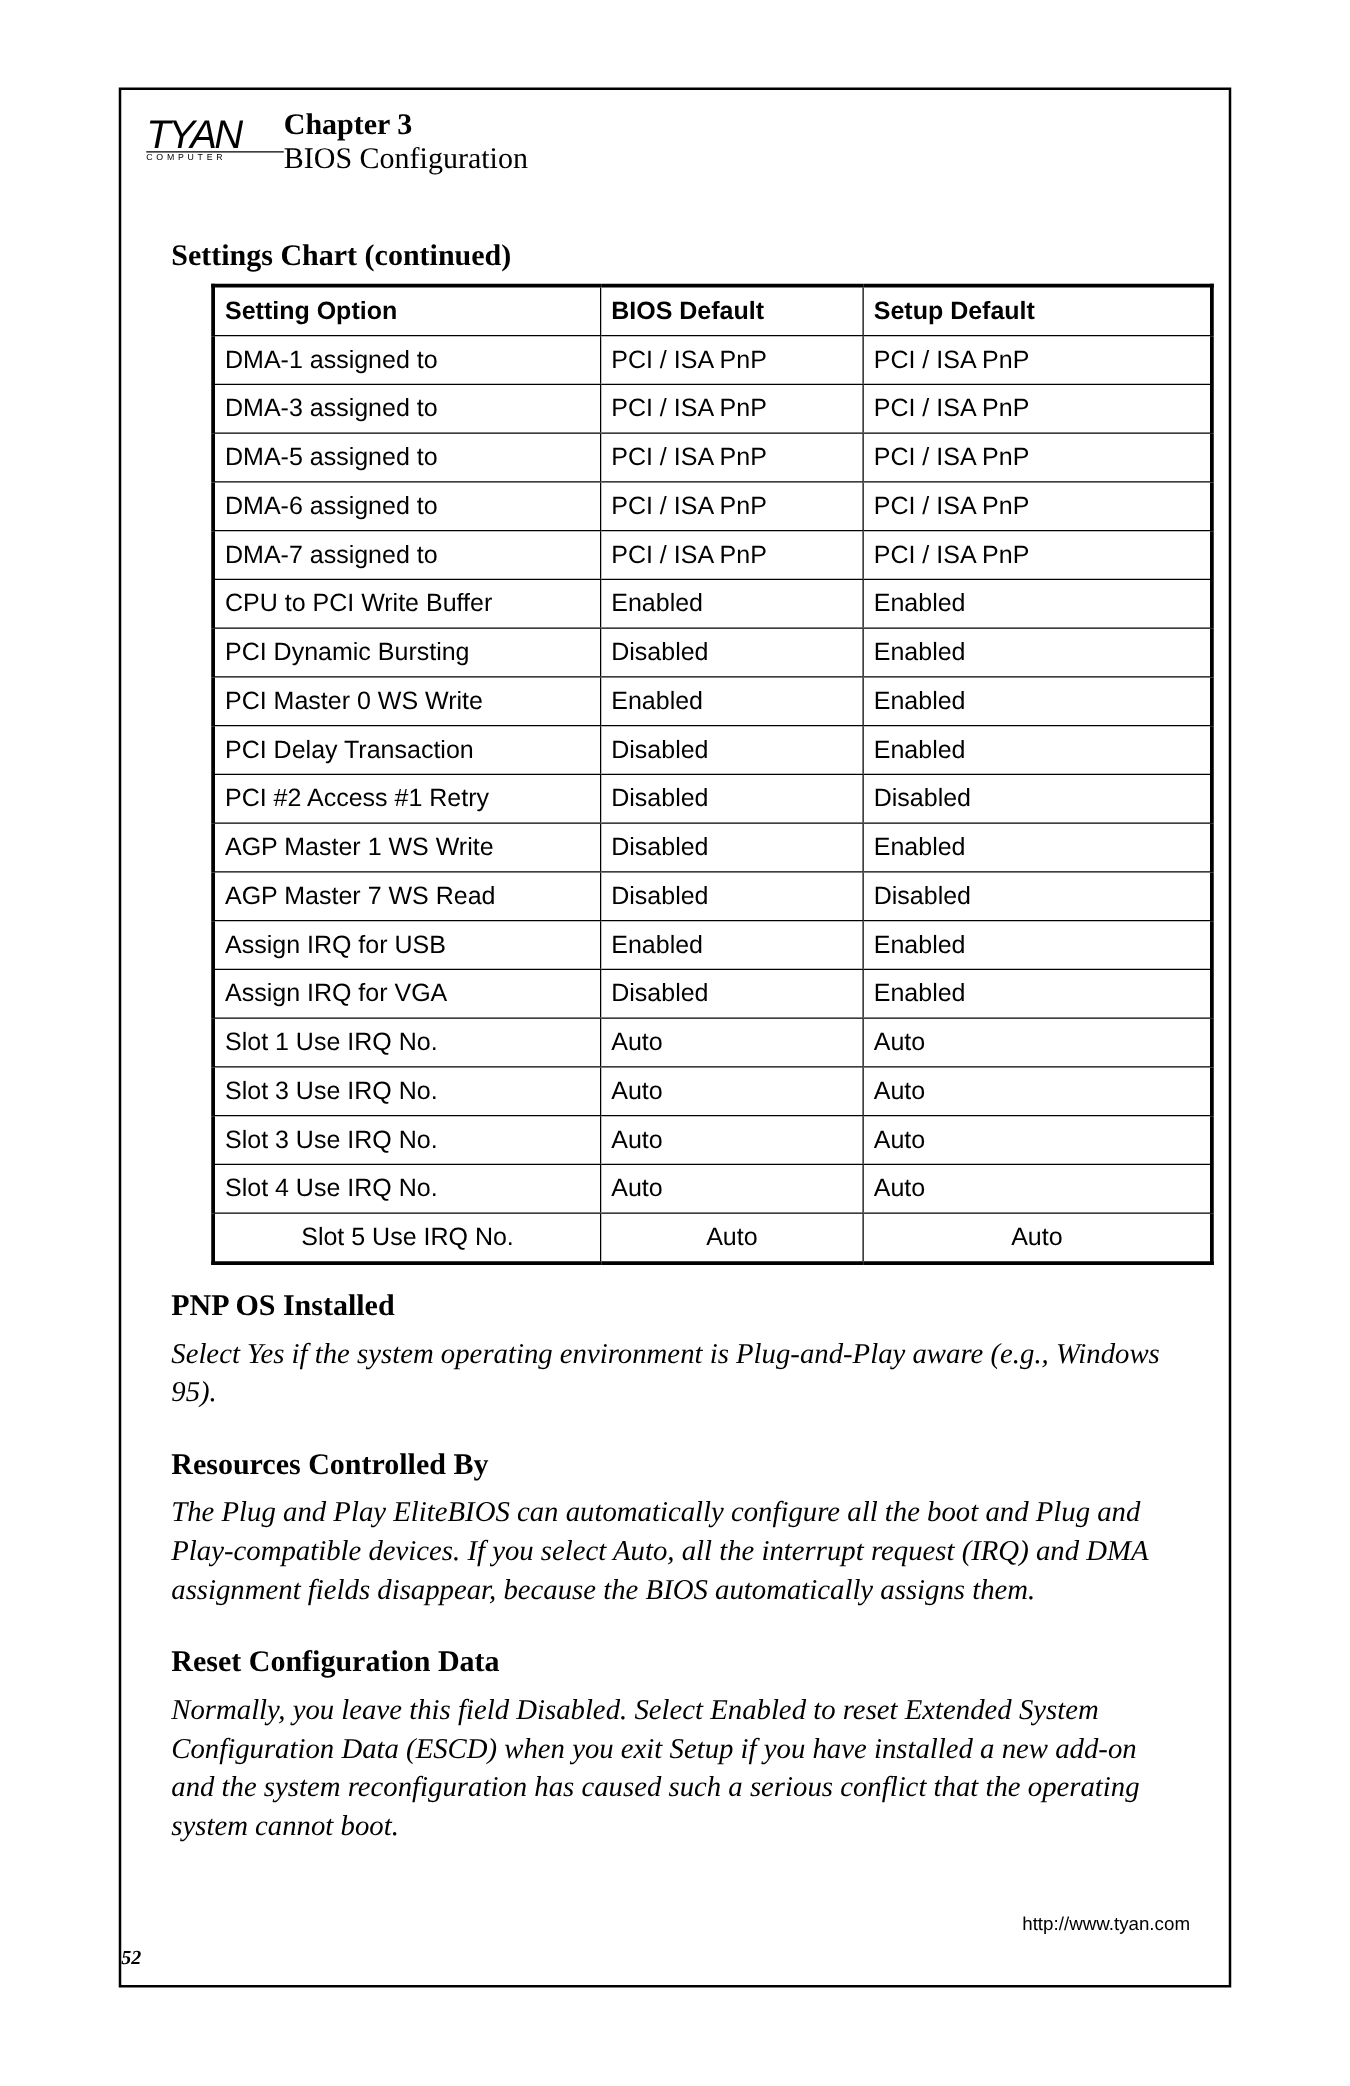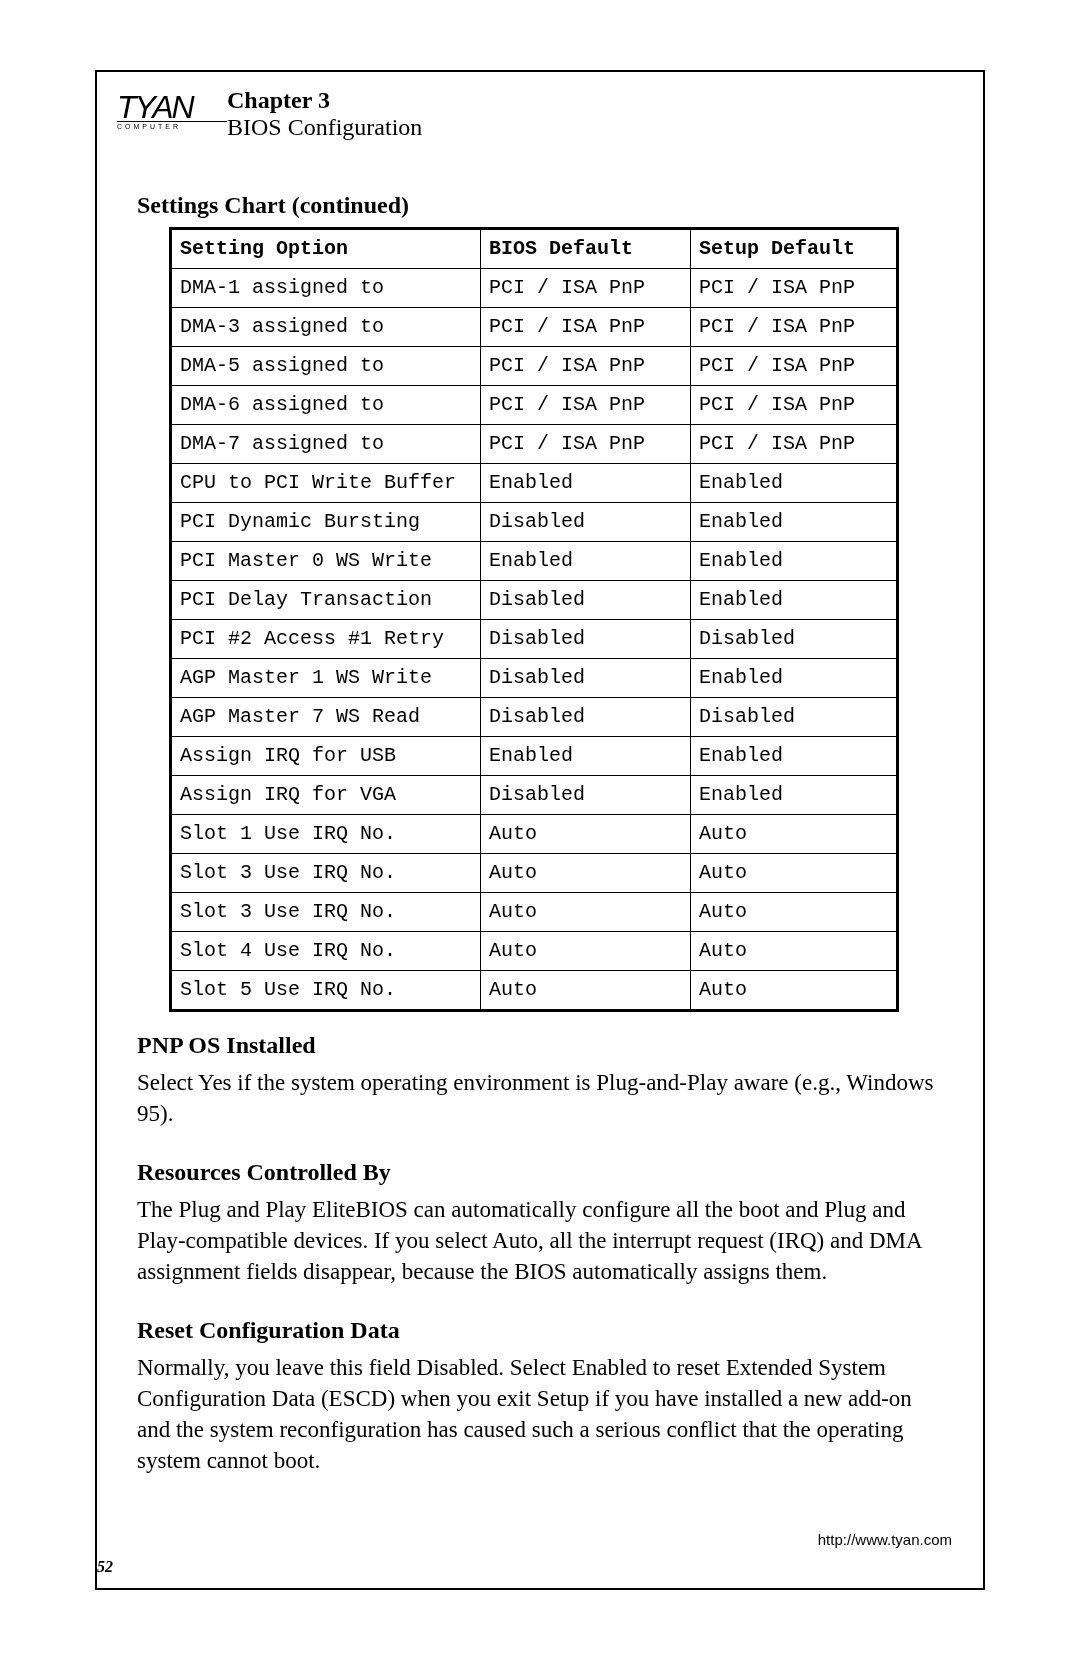"Setting Option" table.settings { font-family: Liberation Mono, monospace -> Liberation Sans, sans-serif; width: 730px -> 802px }
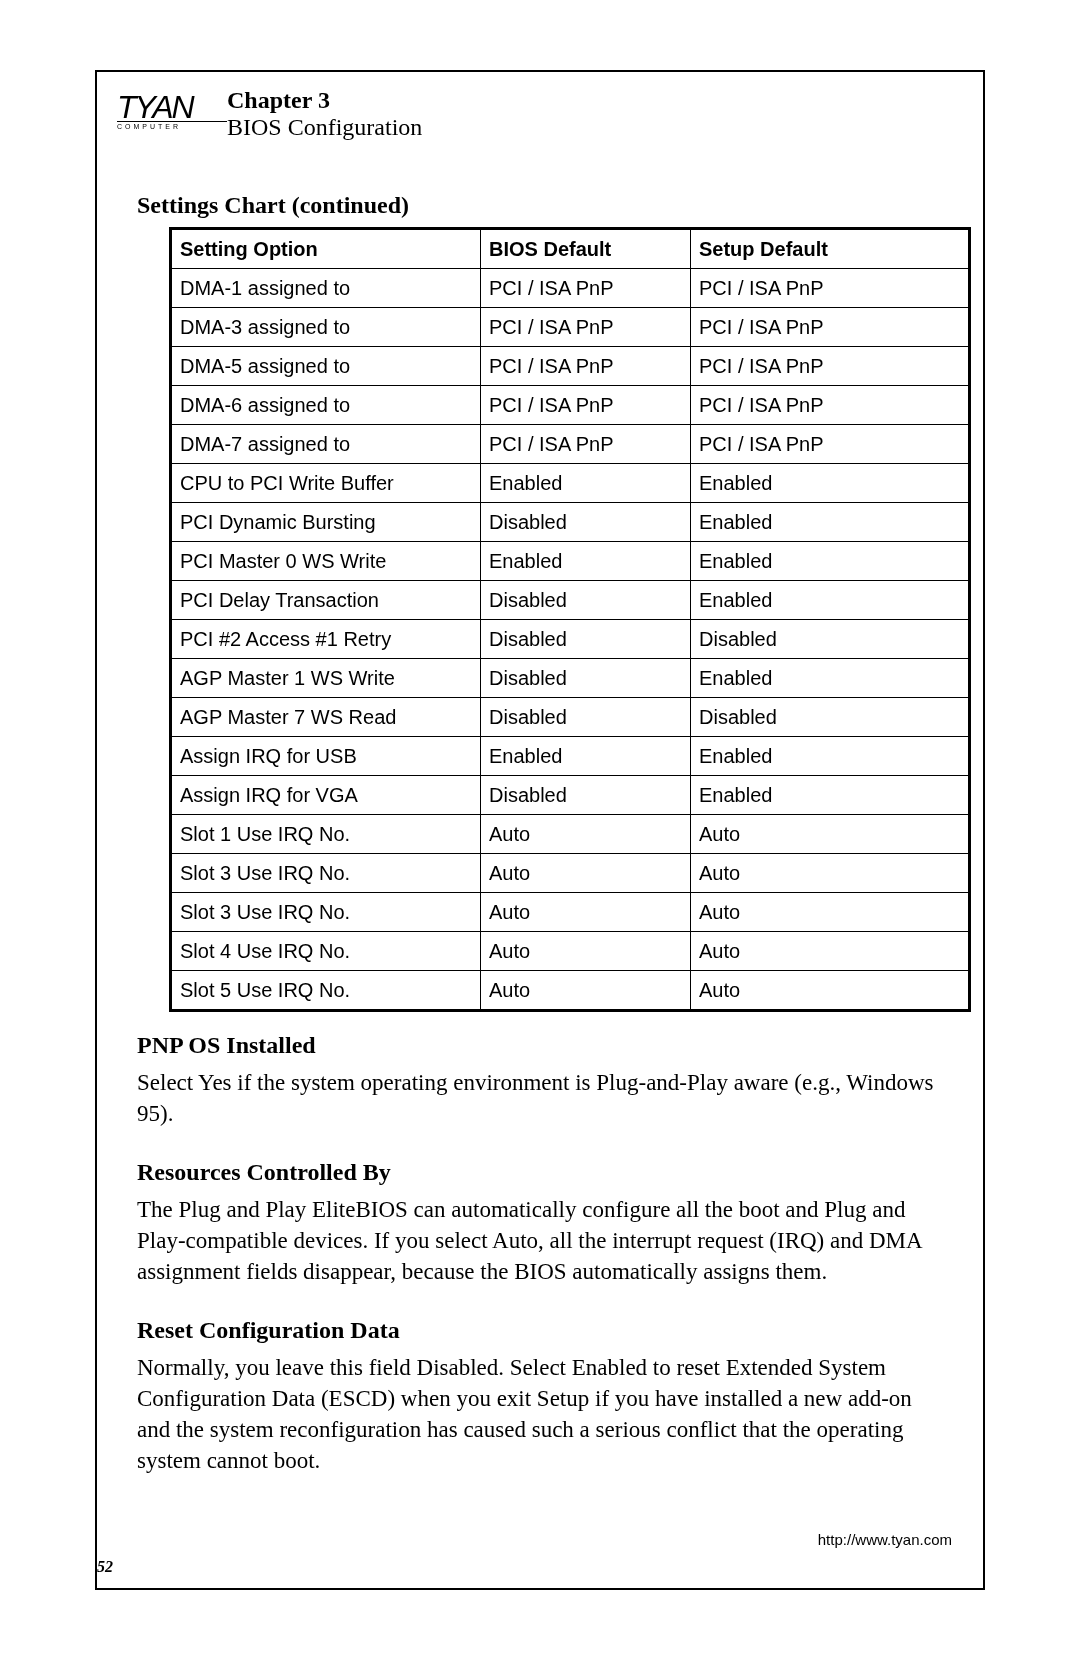"Slot 5 Use IRQ No." table.settings tbody tr:last-child td { text-align: none -> center }
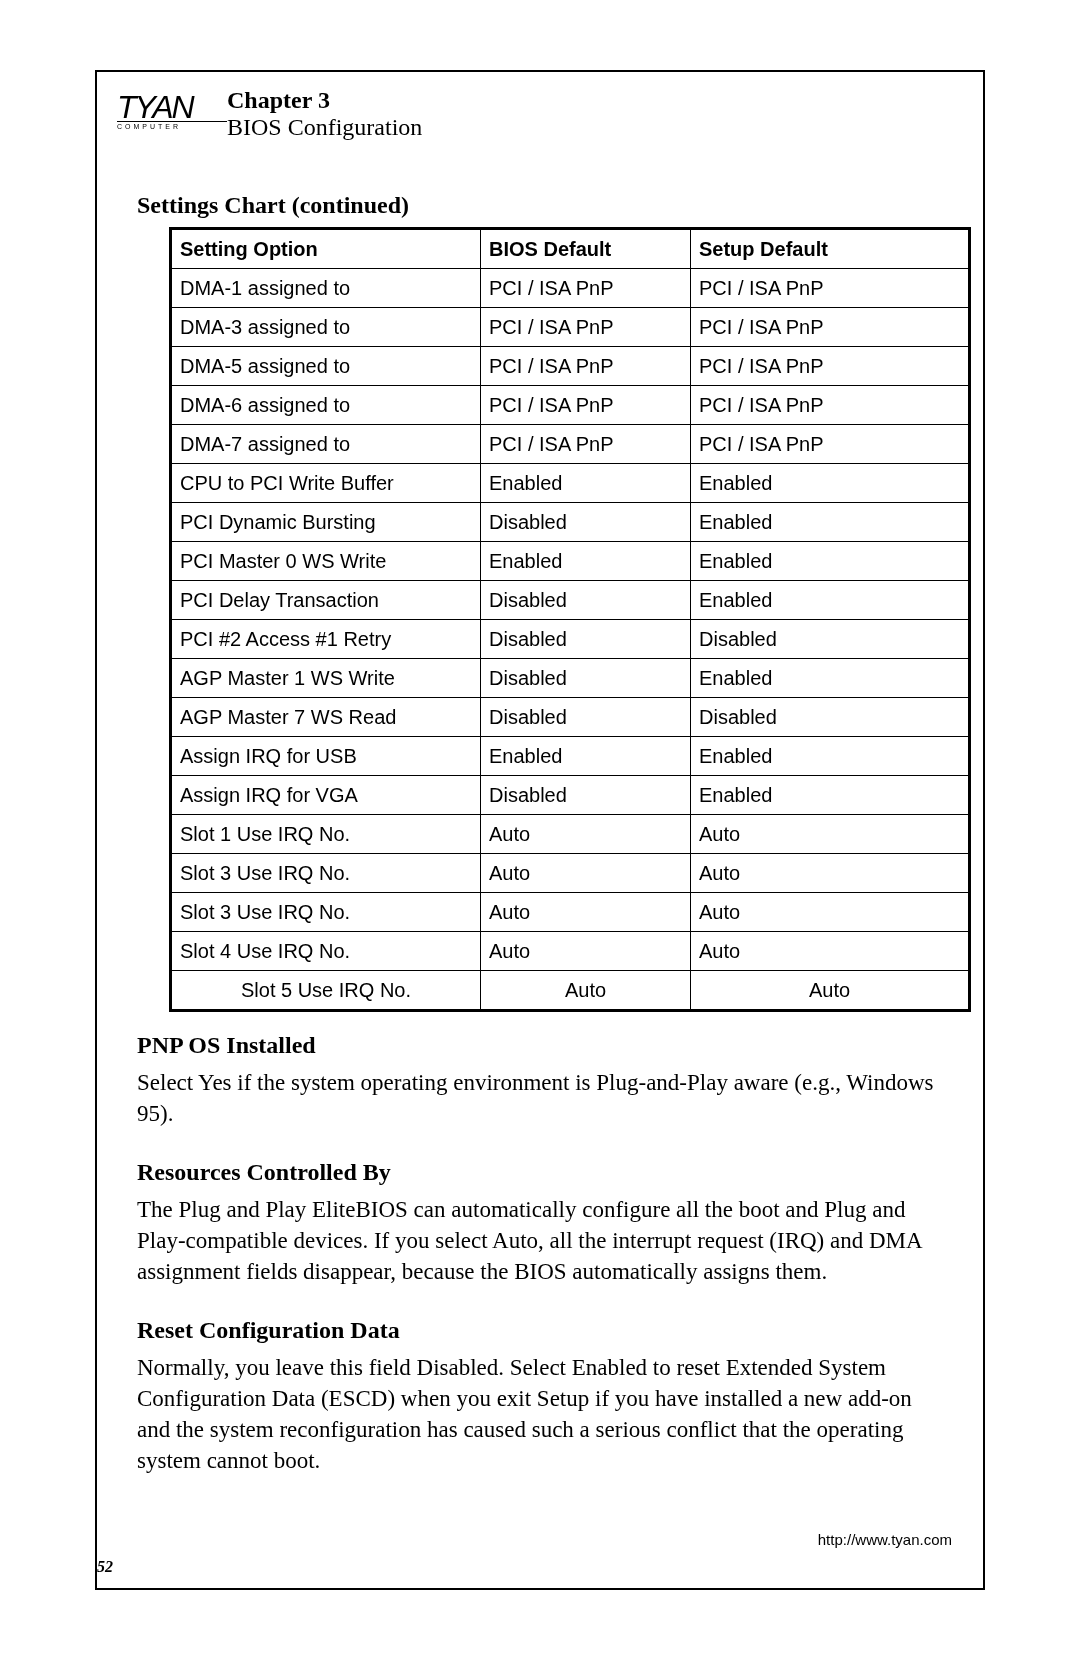"Select Yes if the system" .body-text { font-style: none -> italic }
